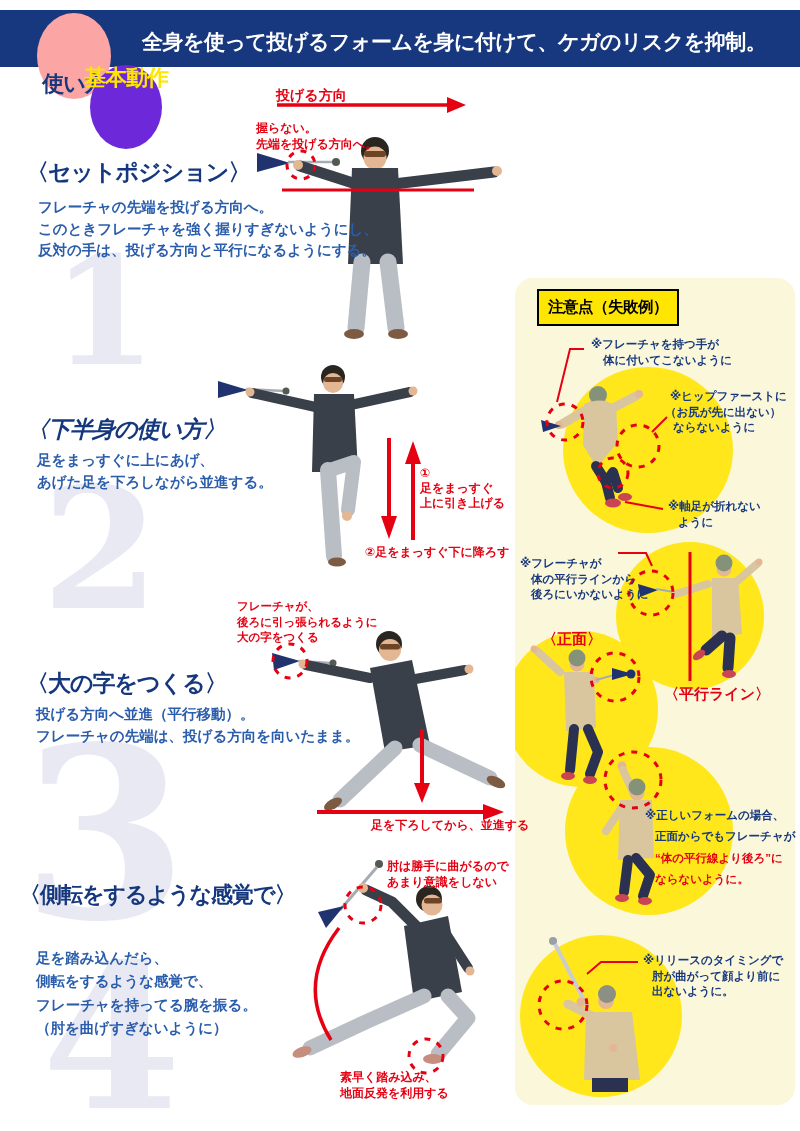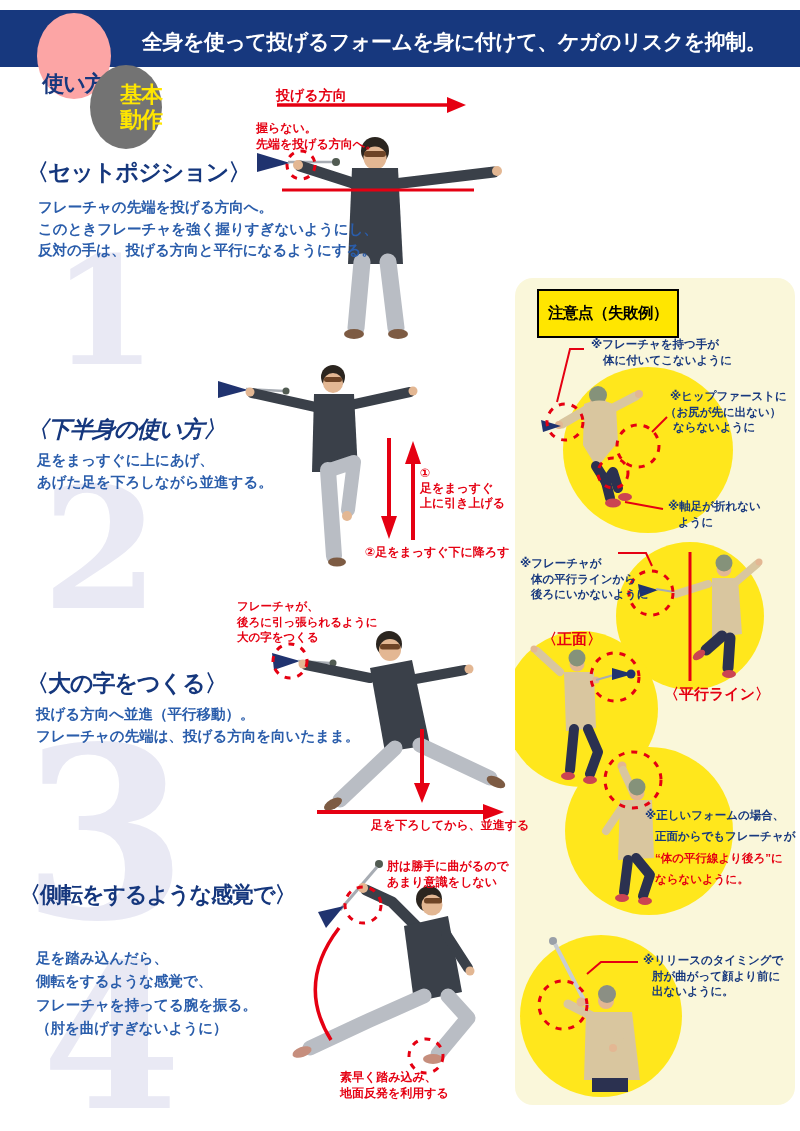"基本" #basic-badge { align-items: flex-end -> flex-start; background: #737373 -> #6d28d9; flex-direction: column -> row }
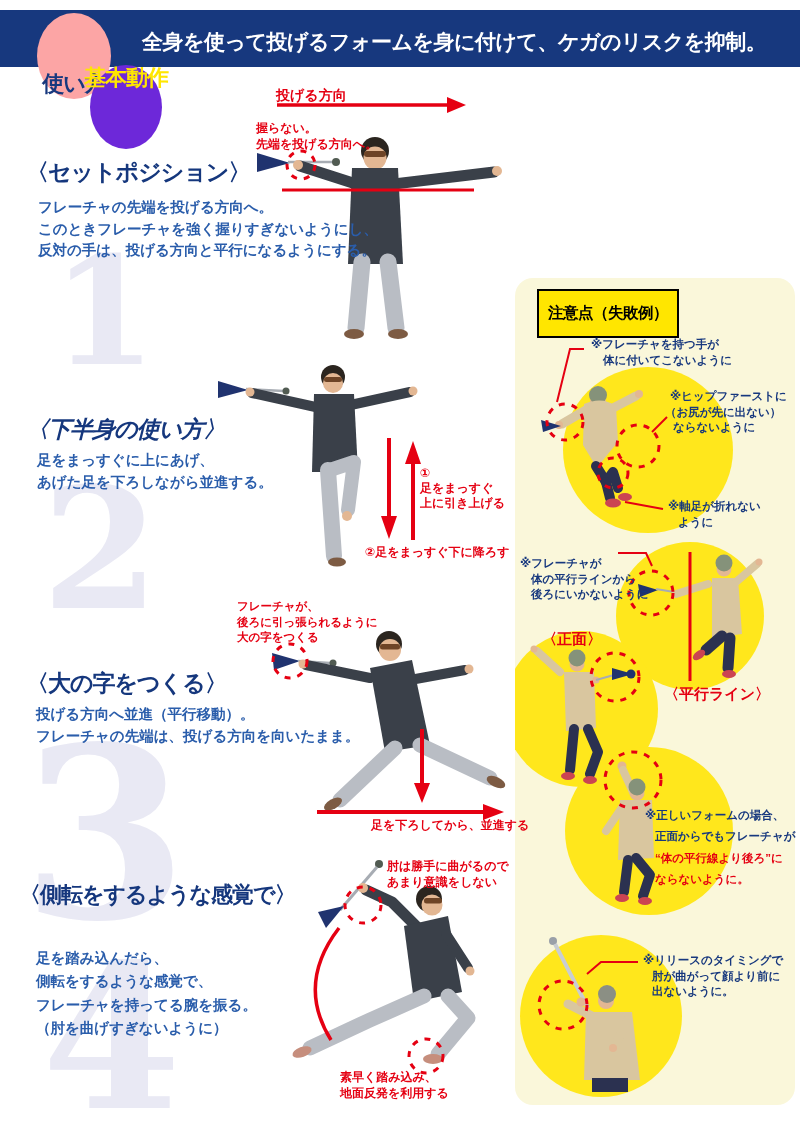"注意点（失敗例）" #caution-badge { padding: 12px 9px -> 6px 9px }
